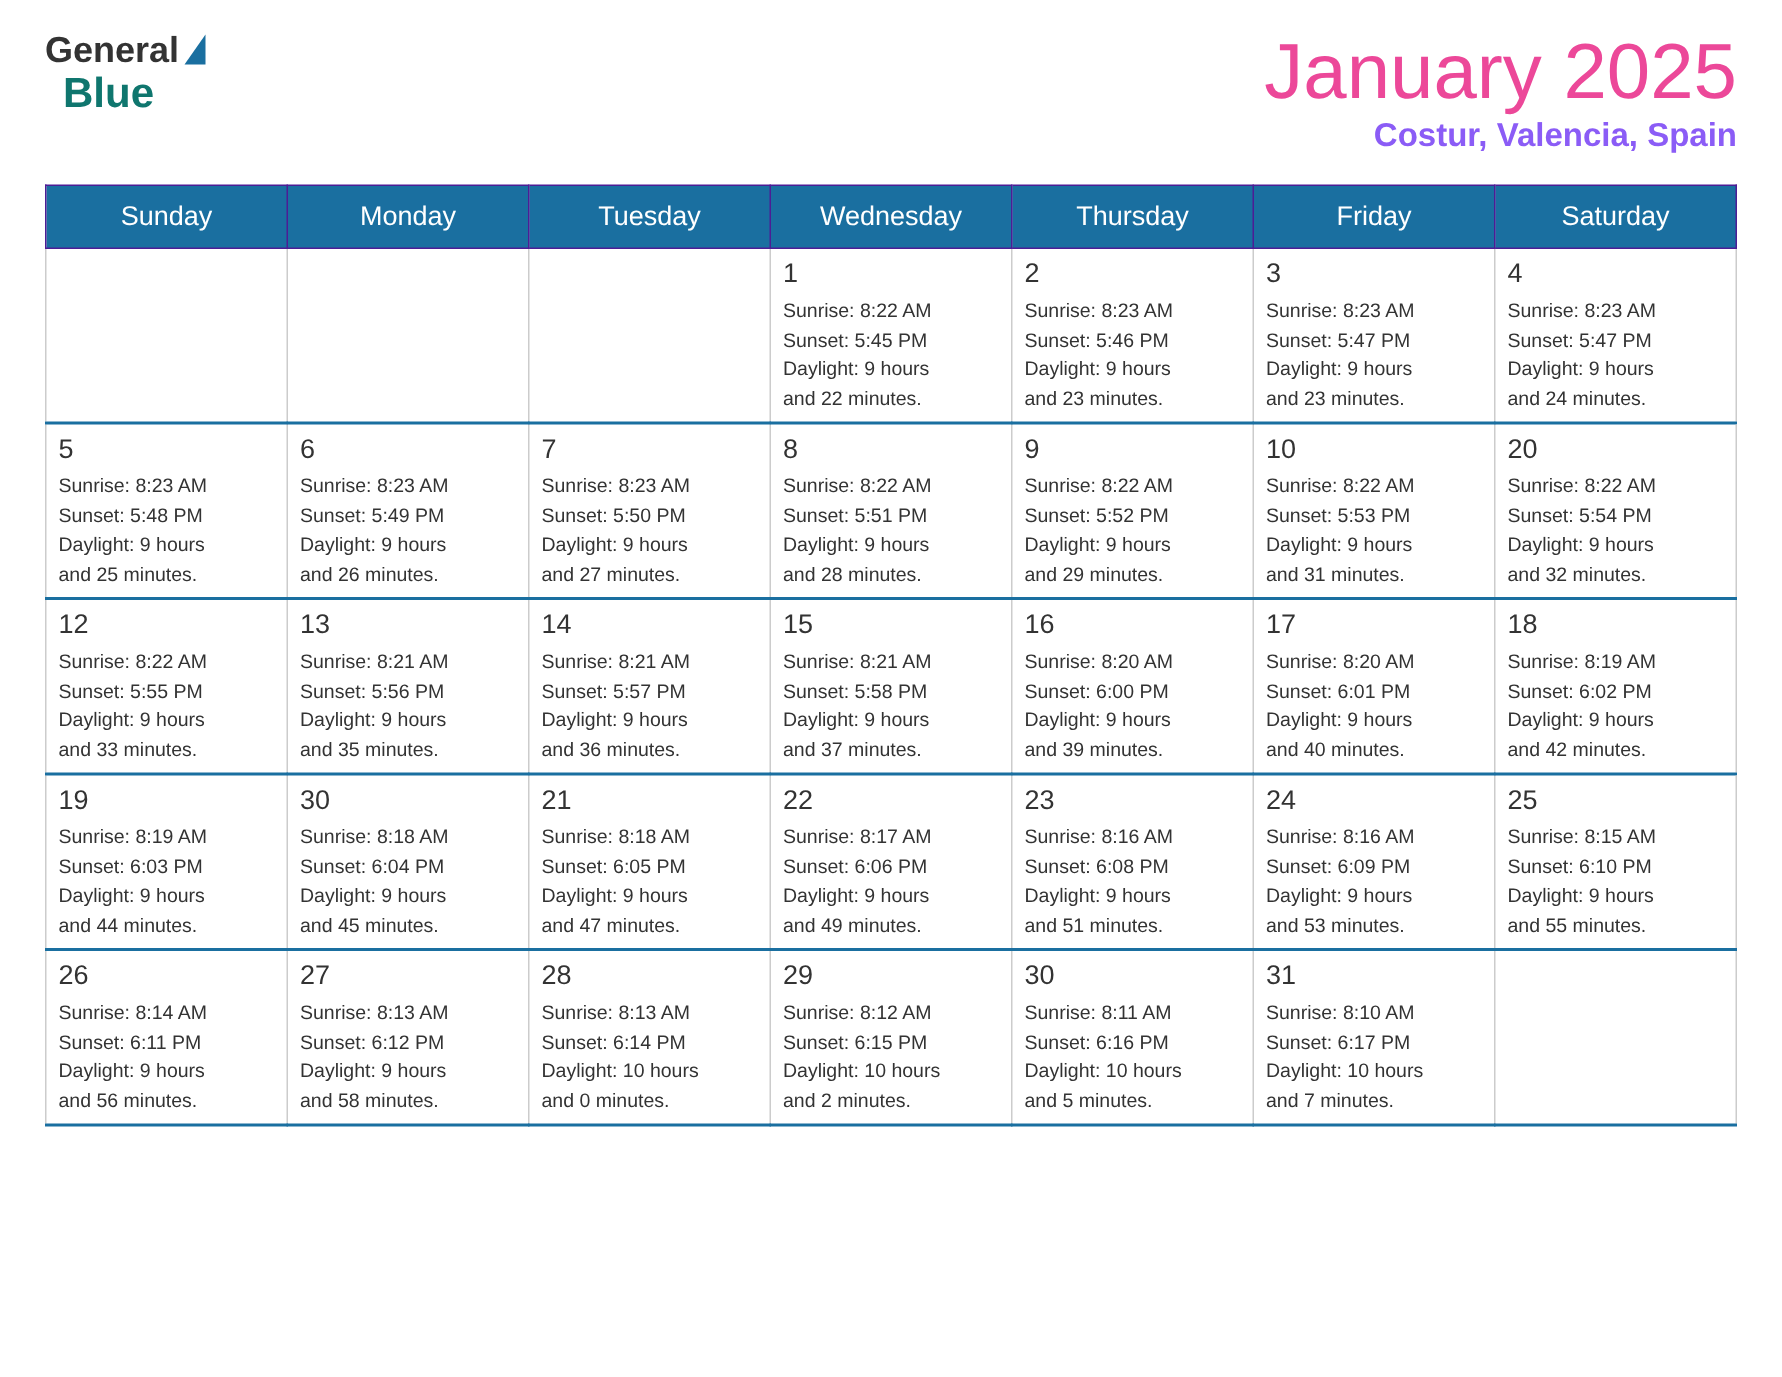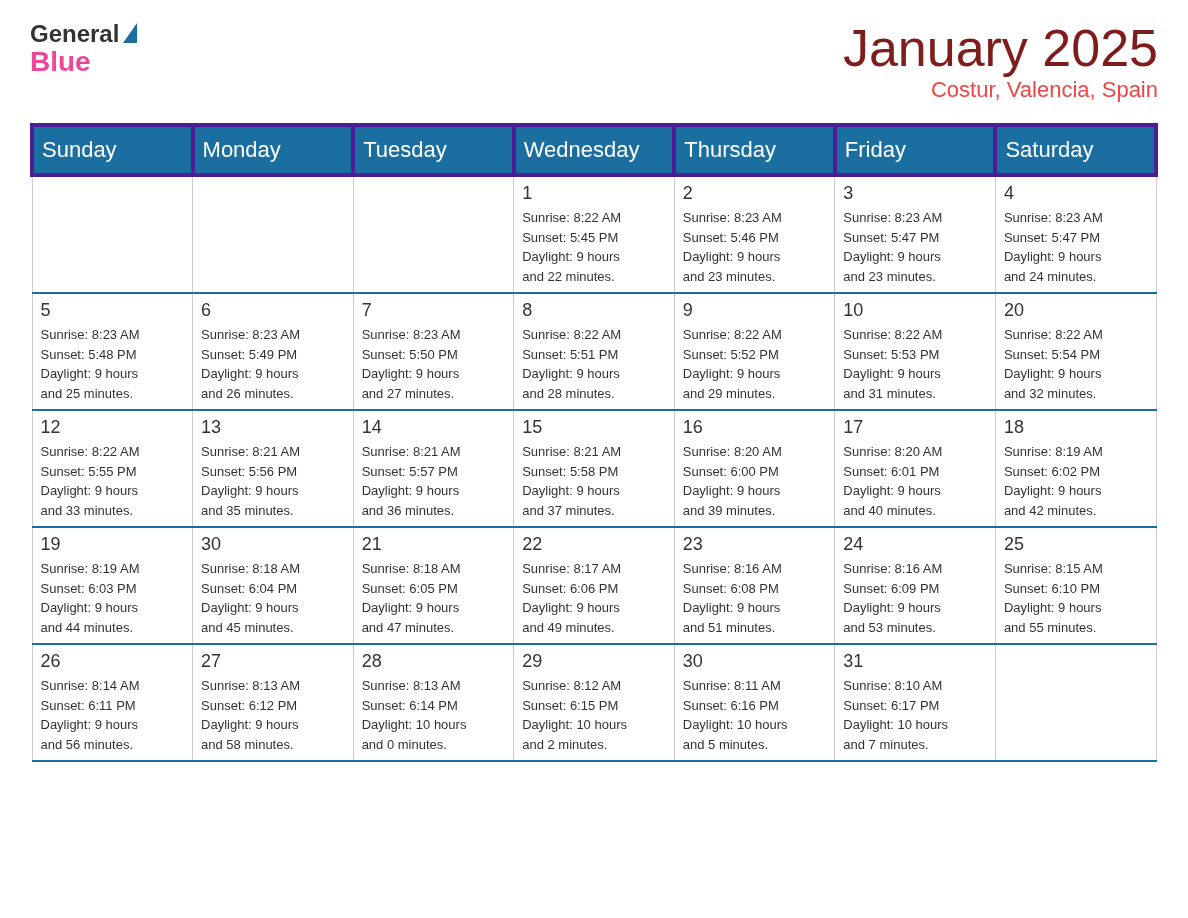"Blue" .logo-bottom { color: #ec4899 -> #0f766e; margin-left: 0 -> 12px }
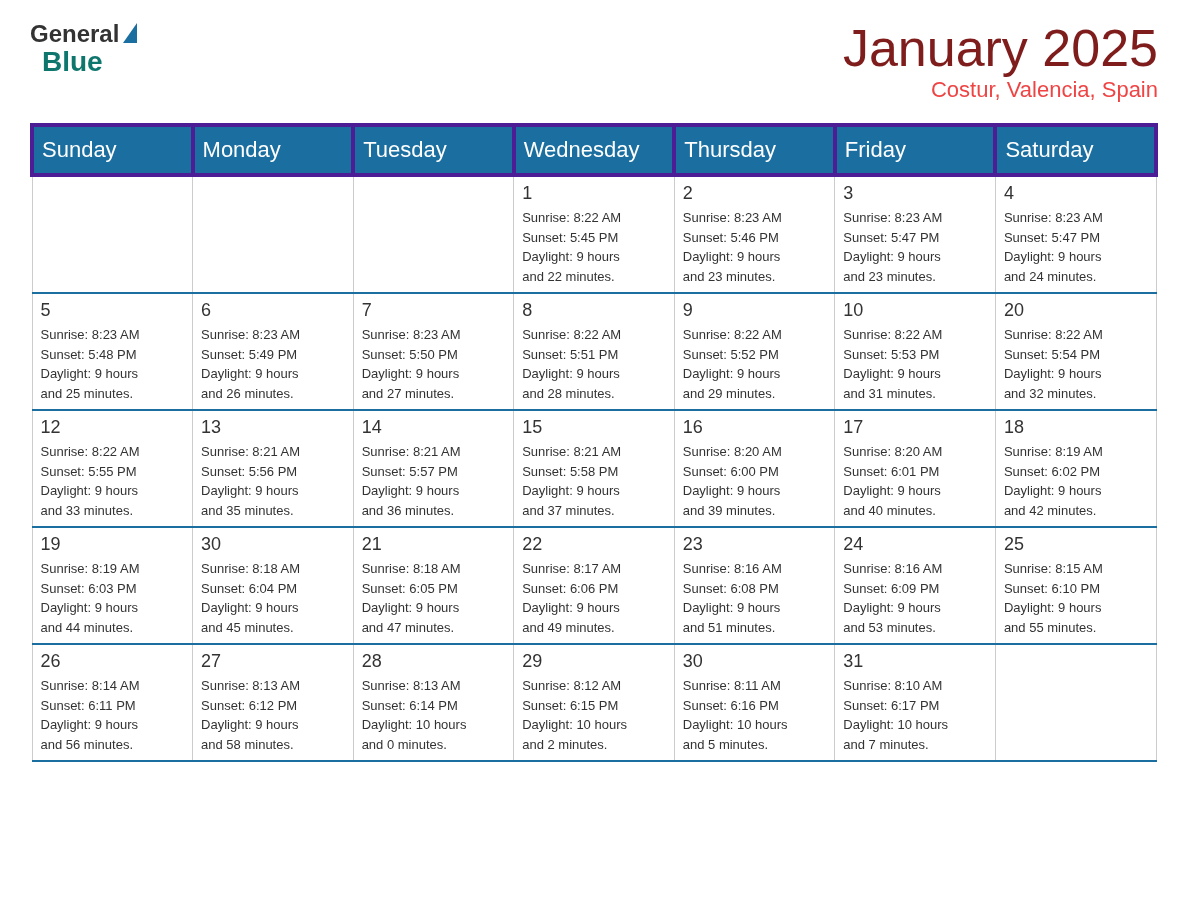"January 2025" .calendar-title { color: #7f1d1d -> #ec4899 }
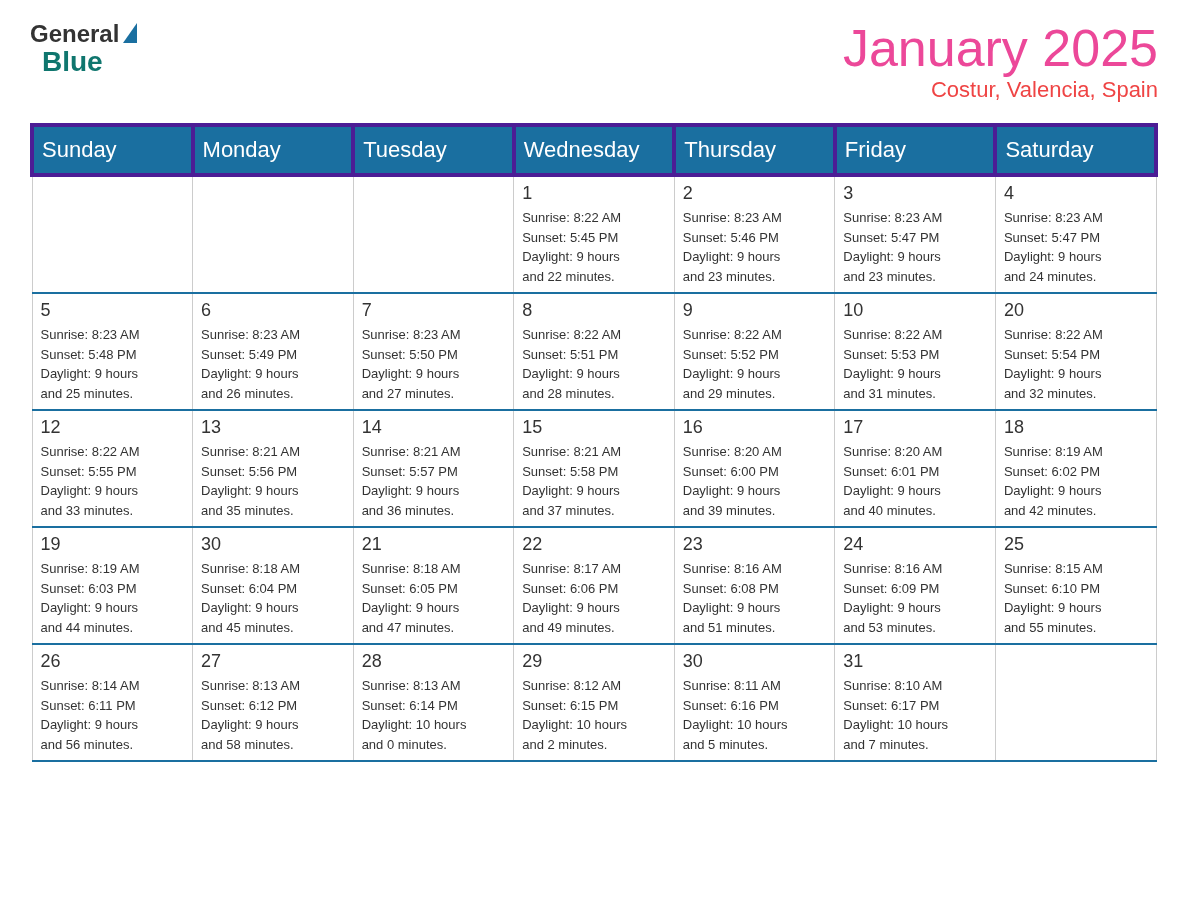"Costur, Valencia, Spain" .calendar-subtitle { color: #ef4444 -> #8b5cf6; font-weight: normal -> bold }
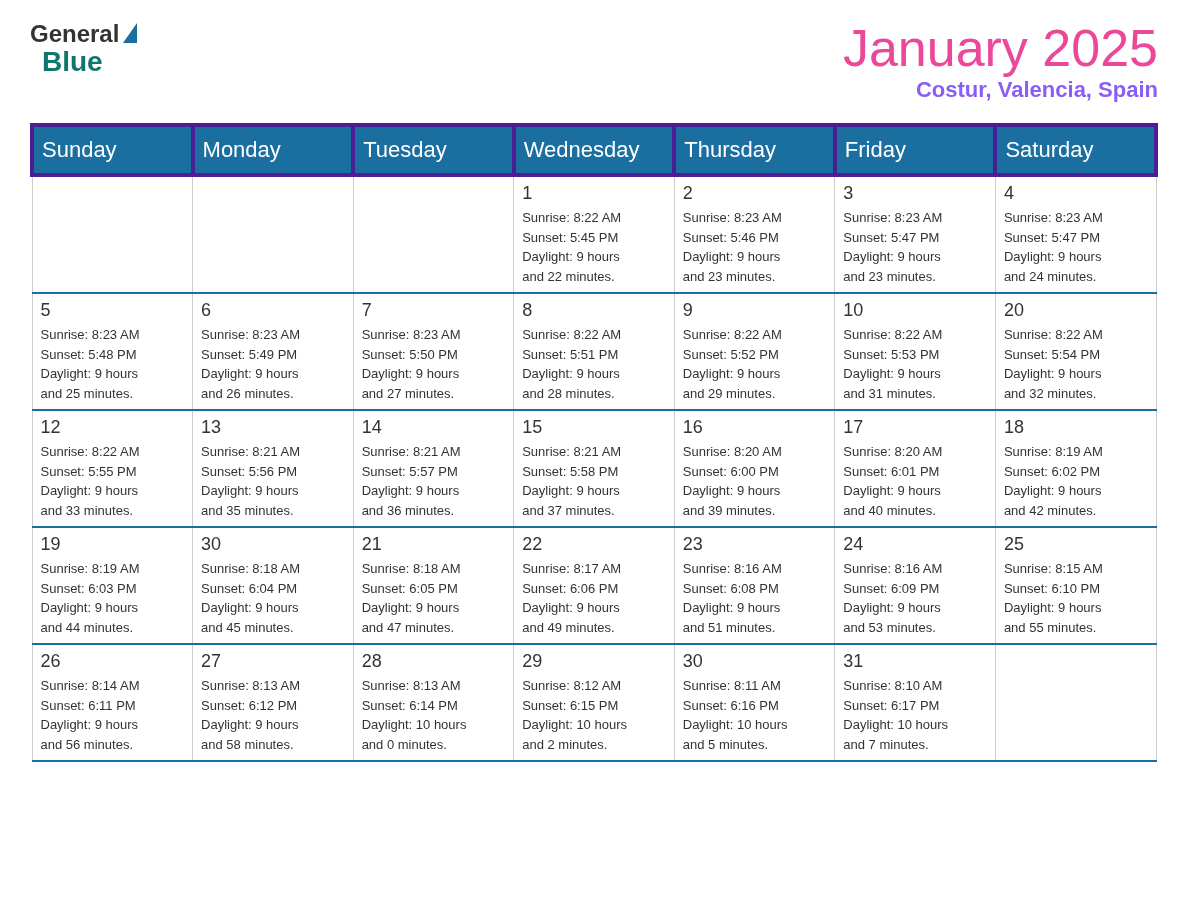"Sunday" thead tr th { border: 4px solid #4c1d95 -> 1px solid #4c1d95; font-size: 22px -> 18px; text-align: left -> center }
